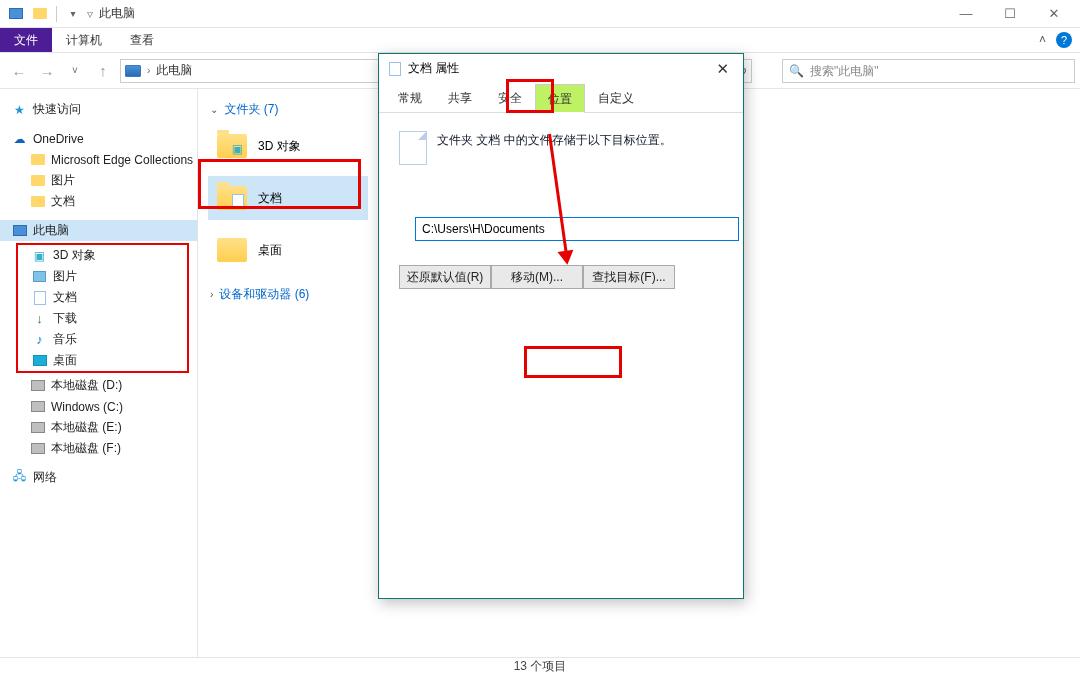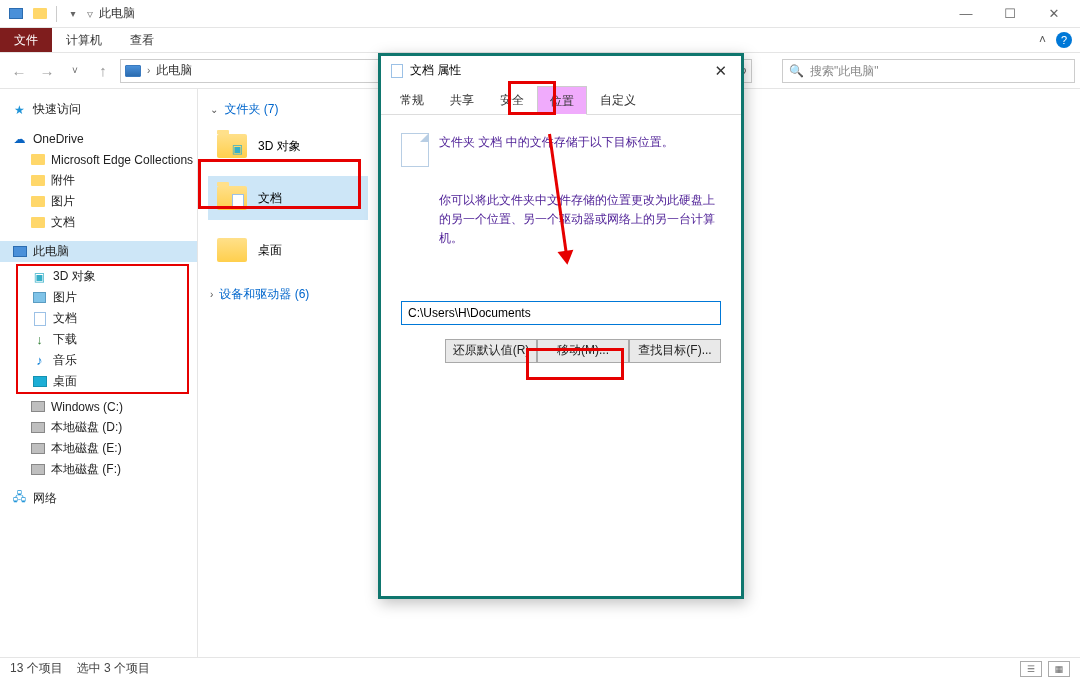"文件" .menubar .mfile { background: #7f1d1d -> #4c1d95 }
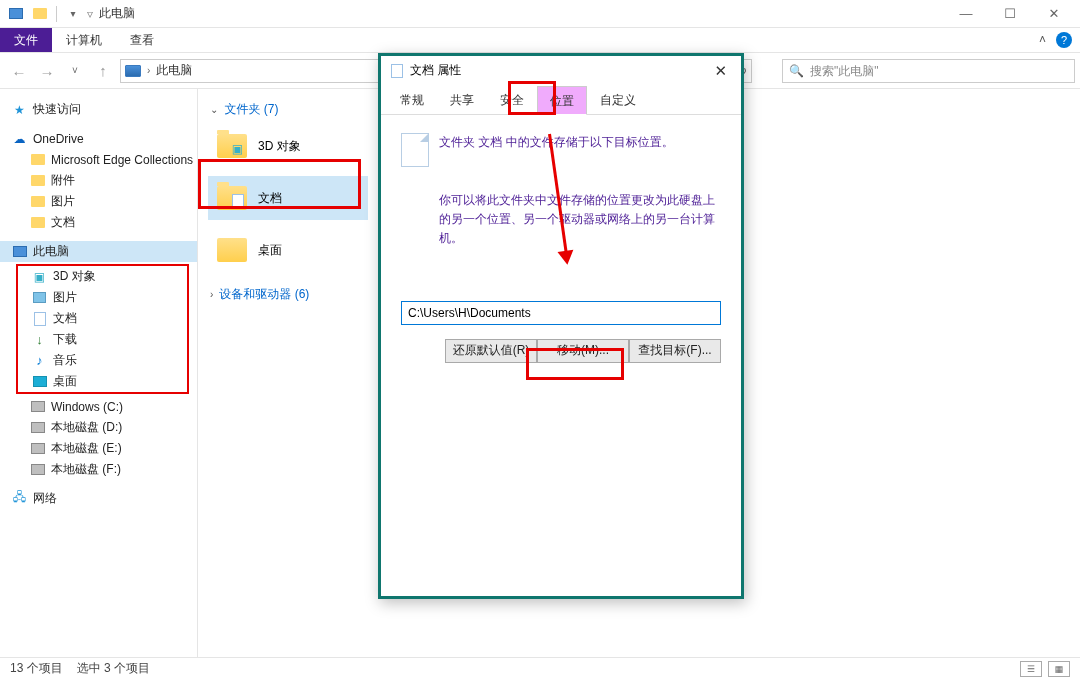"文档 属性" .dialog { border: 3px solid #0f766e -> 1px solid #0f766e }
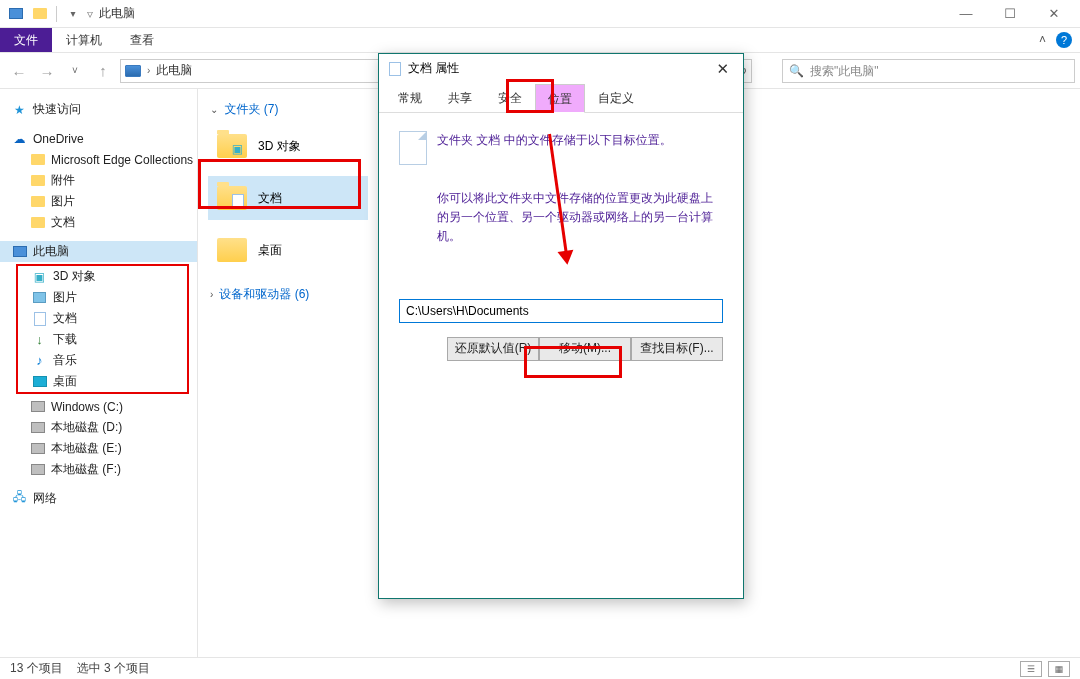"位置" .dtab.active { background: #f0abfc -> #bef264 }
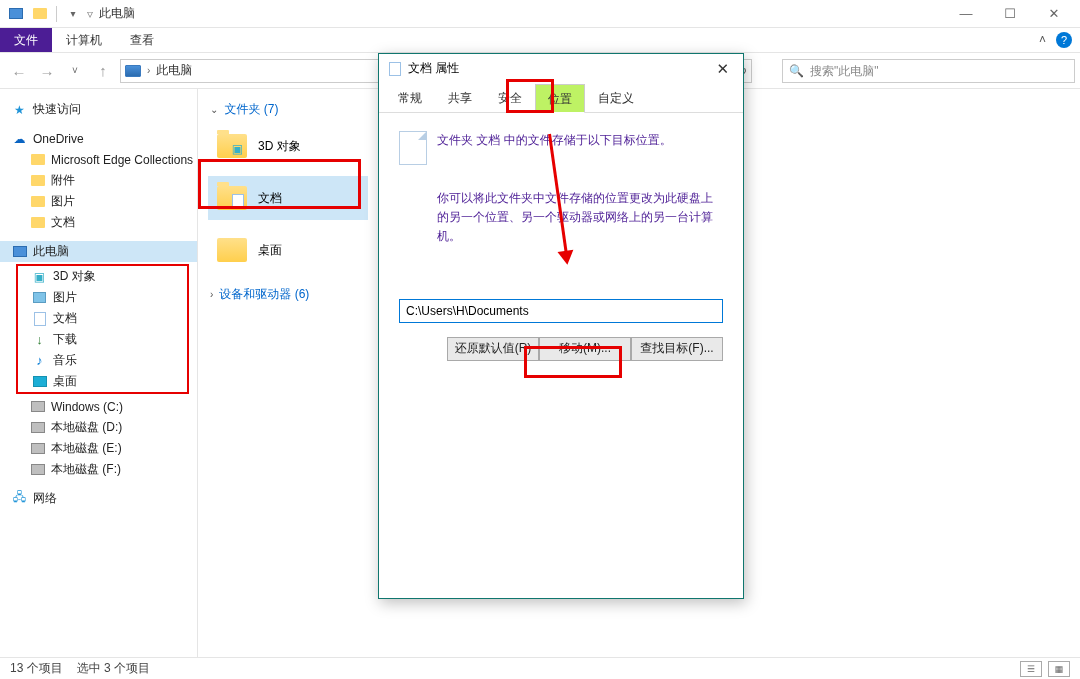"文件夹 文档 中的文件存储于以下目标位置。" .dtext { color: #4c1d95 -> #0f172a }
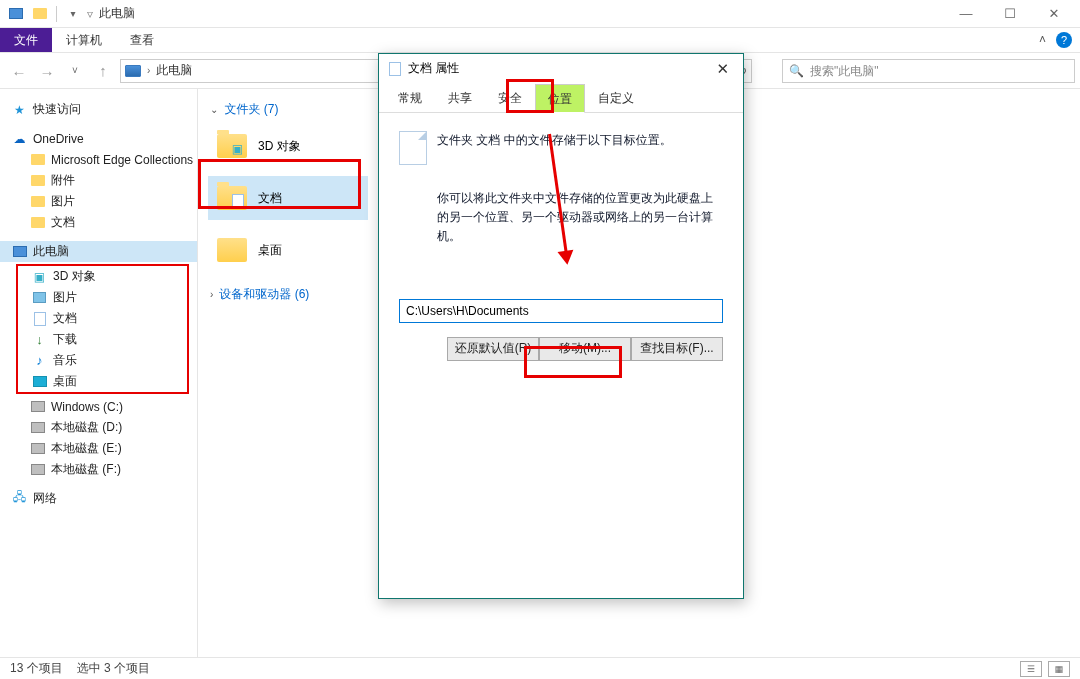"附件" div.sitem { html: <div> <span> <span></span> </span> <span>附件</span> </div> -> none }
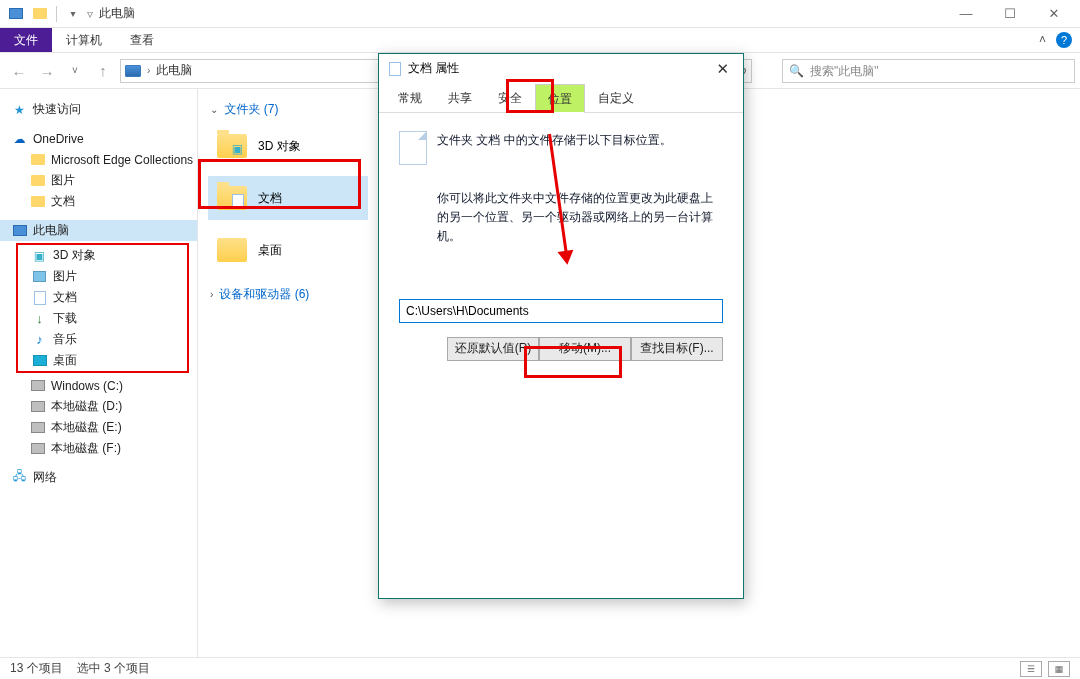"你可以将此文件夹中文件存储的位置更改为此硬盘上的另一个位置、另一个驱动器或网络上" div.dtext { html: <div>你可以将此文件夹中文件存储的位置更改为此硬盘上的另一个位置、另一个驱动器或网络上的另一台计算机。</div> -> none }
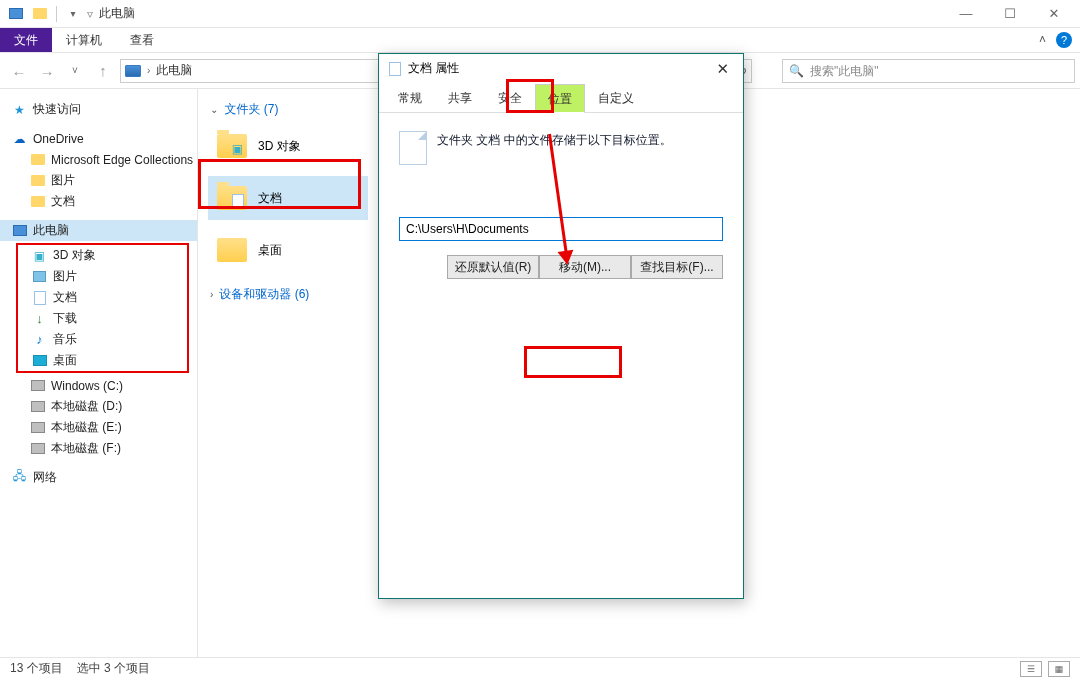"C:\Users\H\Documents" .dinput input { margin-left: none -> 16px }
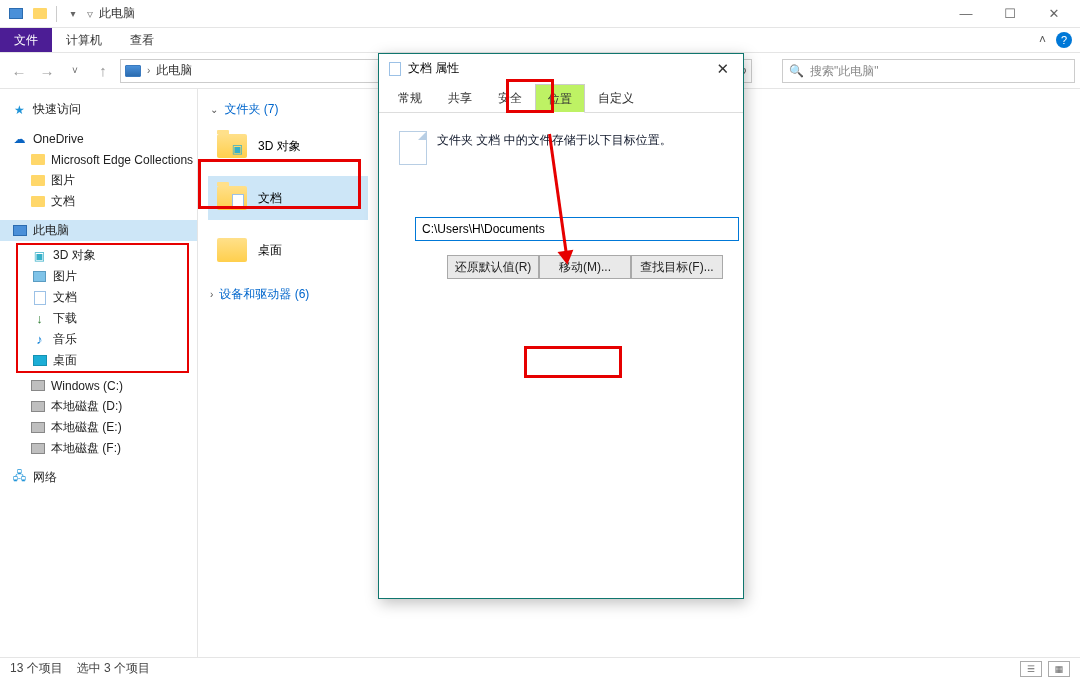"还原默认值(R)" .dbtns { justify-content: flex-end -> flex-start; margin-top: 14px -> 24px }
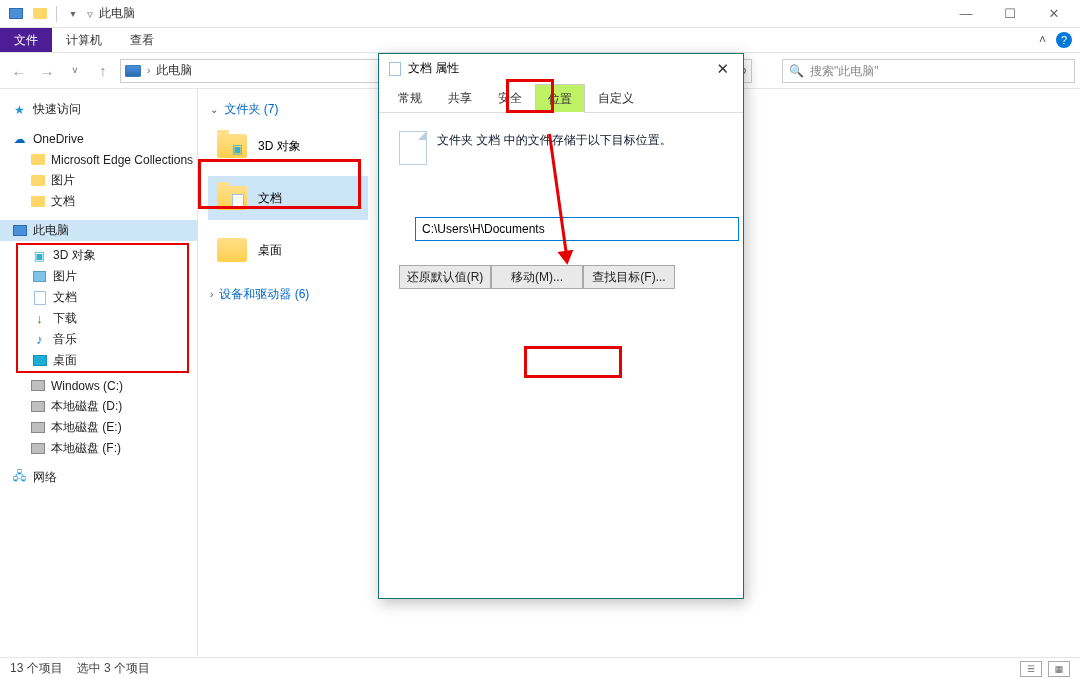"Windows (C:)" div.sitem { order: before "本地磁盘 (D:)" -> after "本地磁盘 (D:)" }
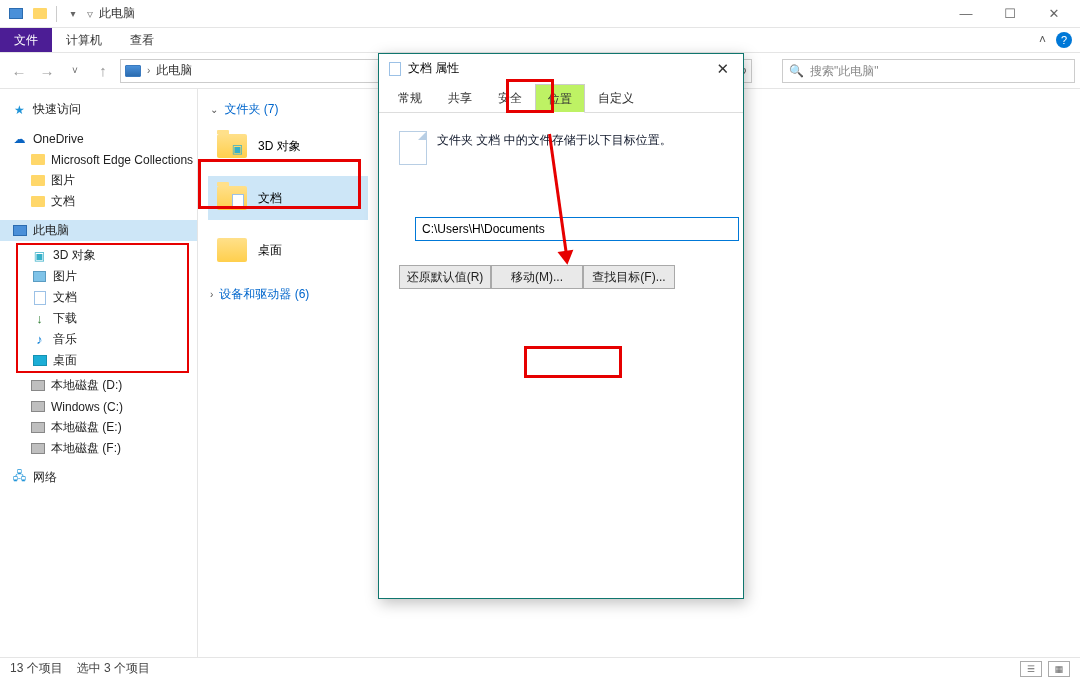"13 个项目" .status { flex-direction: none -> column }
